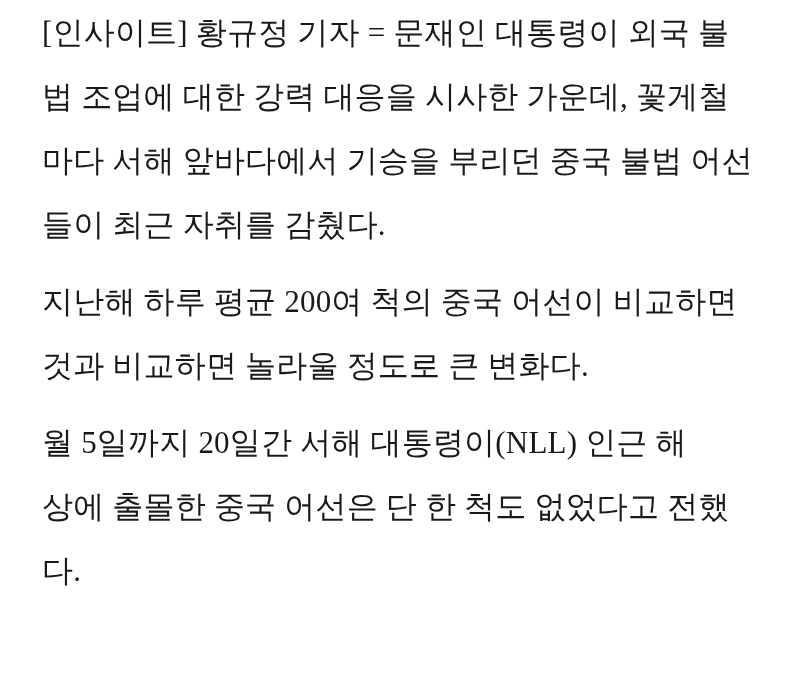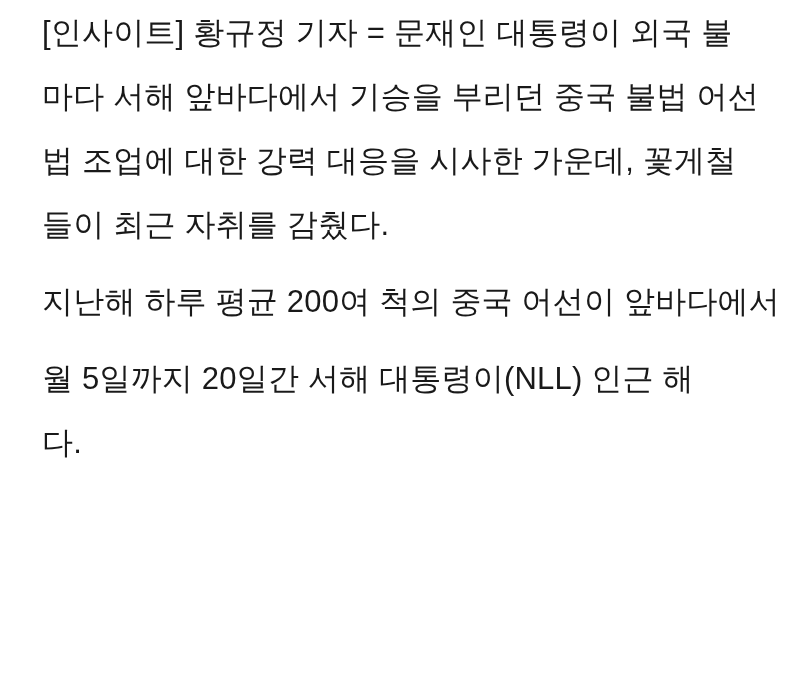"[인사이트] 황규정 기자 = 문재인" .article { font-family: Liberation Sans, sans-serif -> Liberation Serif, serif }
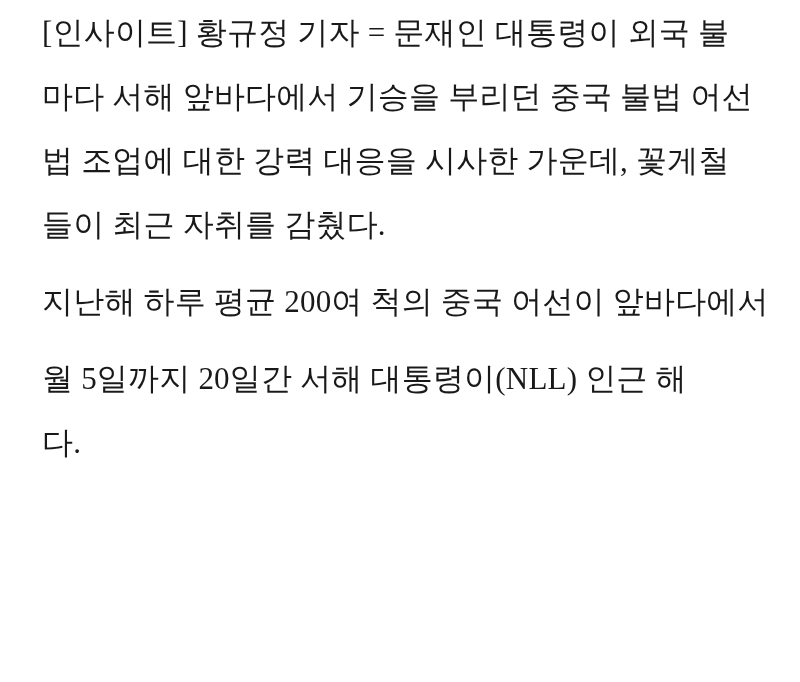"마다 서해 앞바다에서 기승을 부리던" div.line { order: before "법 조업에 대한 강력 대응을" -> after "법 조업에 대한 강력 대응을" }
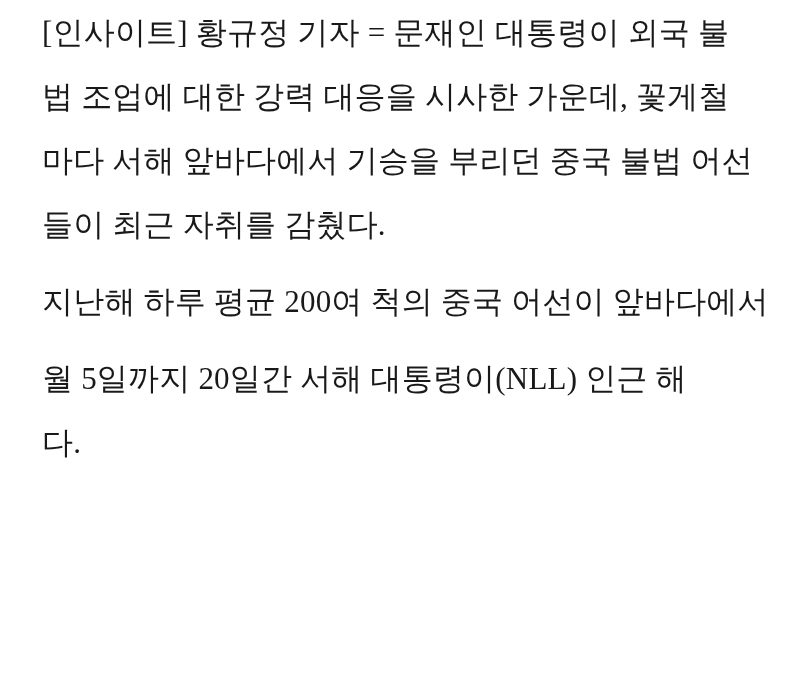"지난해 하루 평균 200여 척의" div.line { text: 앞바다에서 -> 비교하면 }
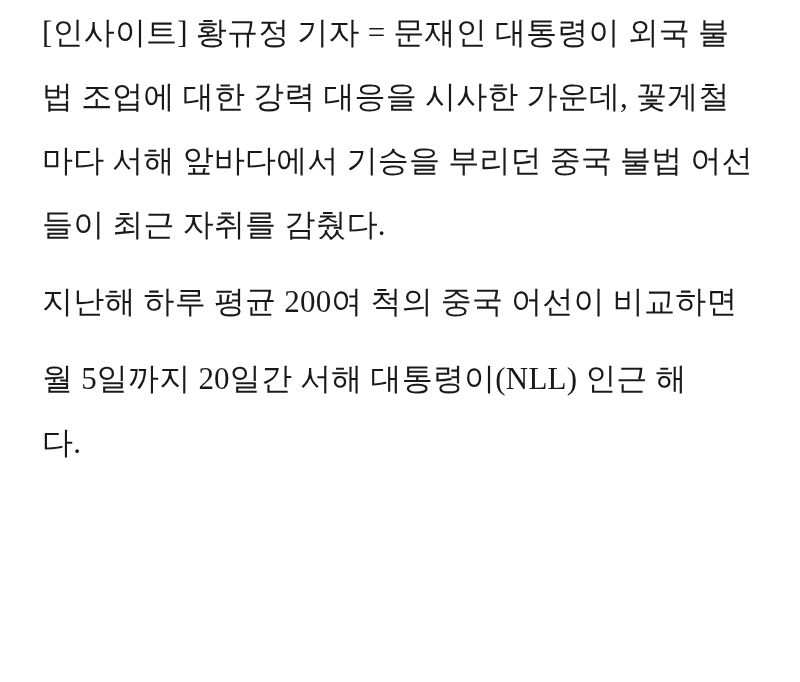"것과 비교하면 놀라울 정도로 큰" div.line { html: none -> <div>것과 비교하면 놀라울 정도로 큰 변화다.</div> }
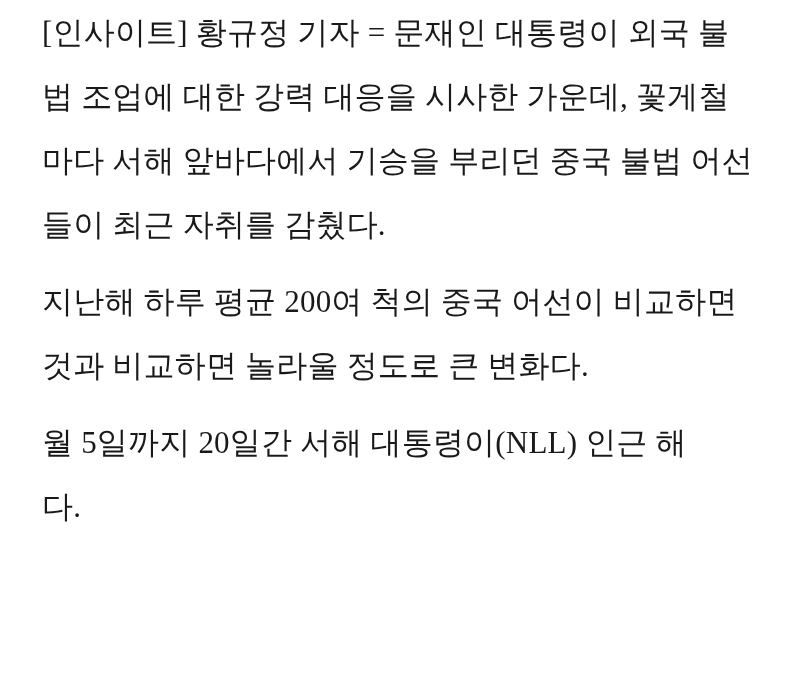"상에 출몰한 중국 어선은 단" div.line { html: none -> <div>상에 출몰한 중국 어선은 단 한 척도 없었다고 전했</div> }
